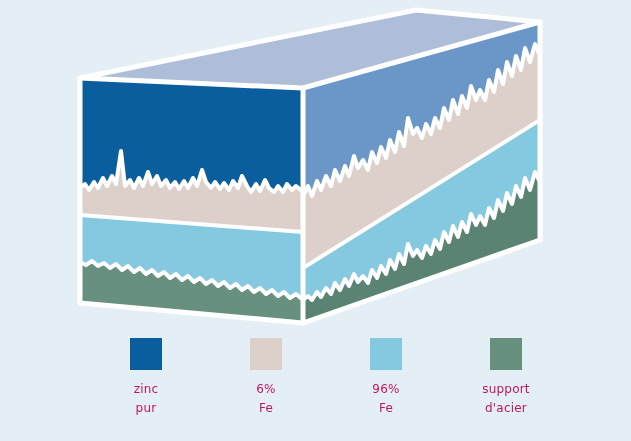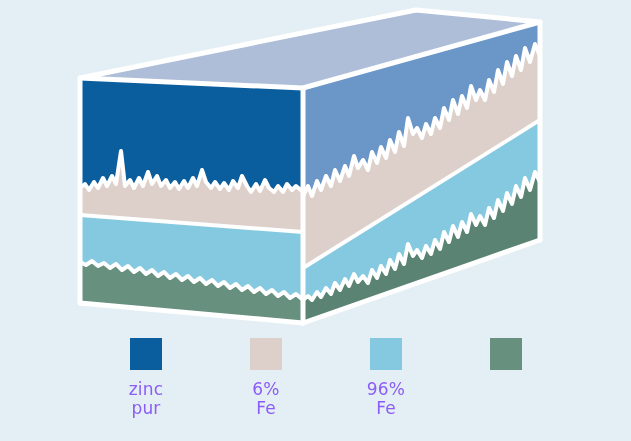"zinc" .legend-label { color: #8b5cf6 -> #be185d; font-size: 17px -> 12px }
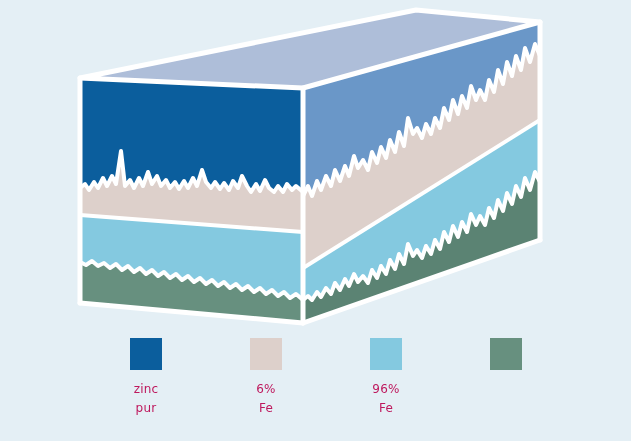"support" div.legend-label { html: none -> <div>support d'acier</div> }
